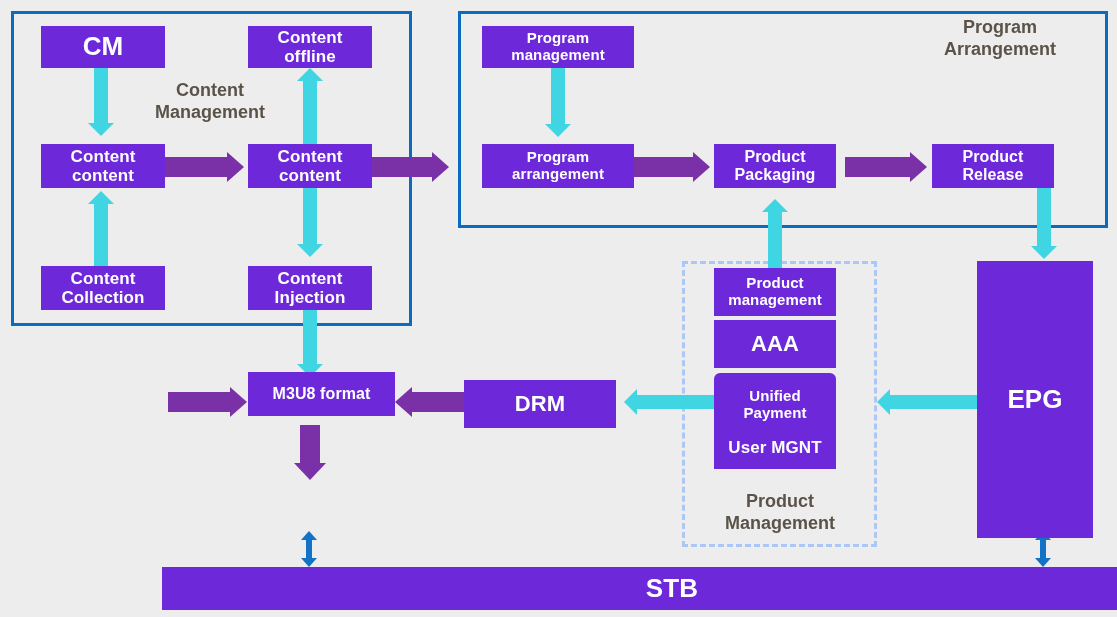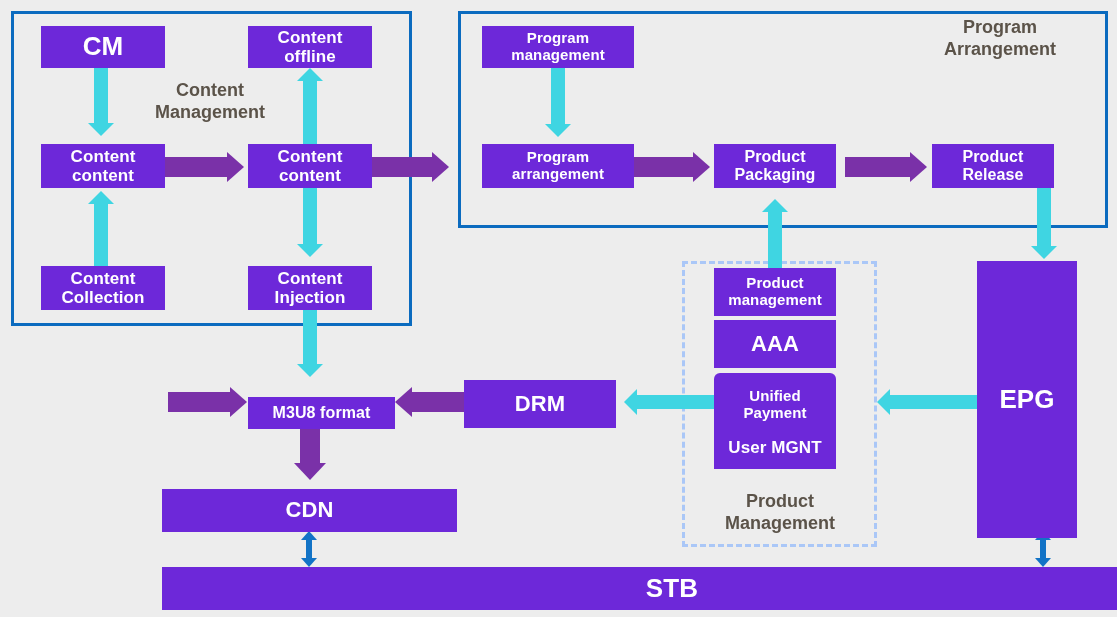"M3U8 format" div.node { height: 32px -> 44px; top: 397px -> 372px }
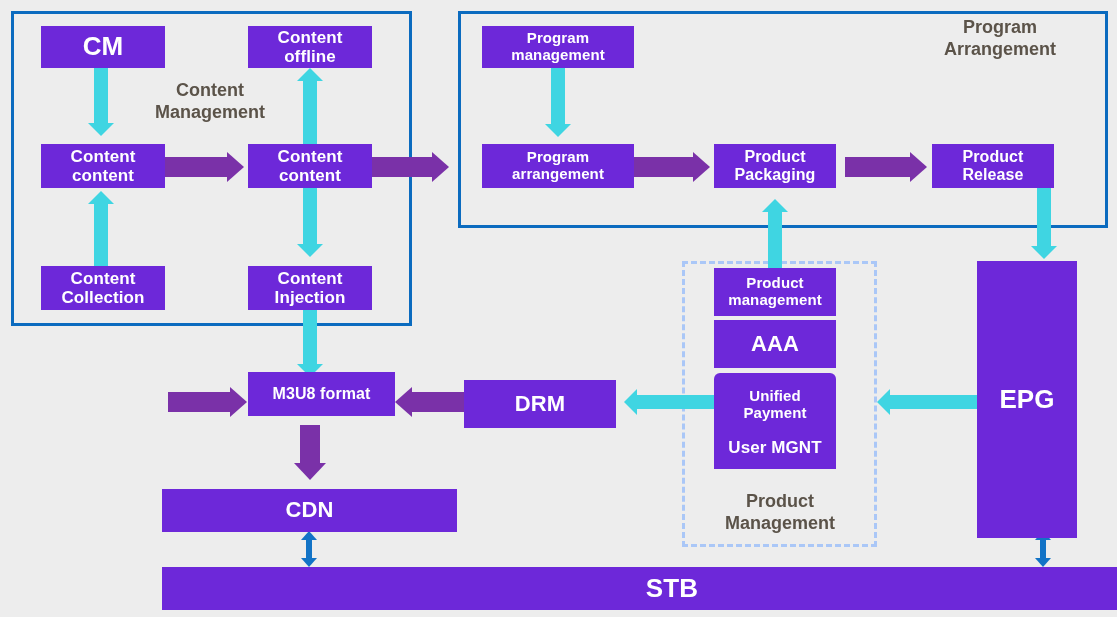"EPG" div.node { width: 100px -> 116px }
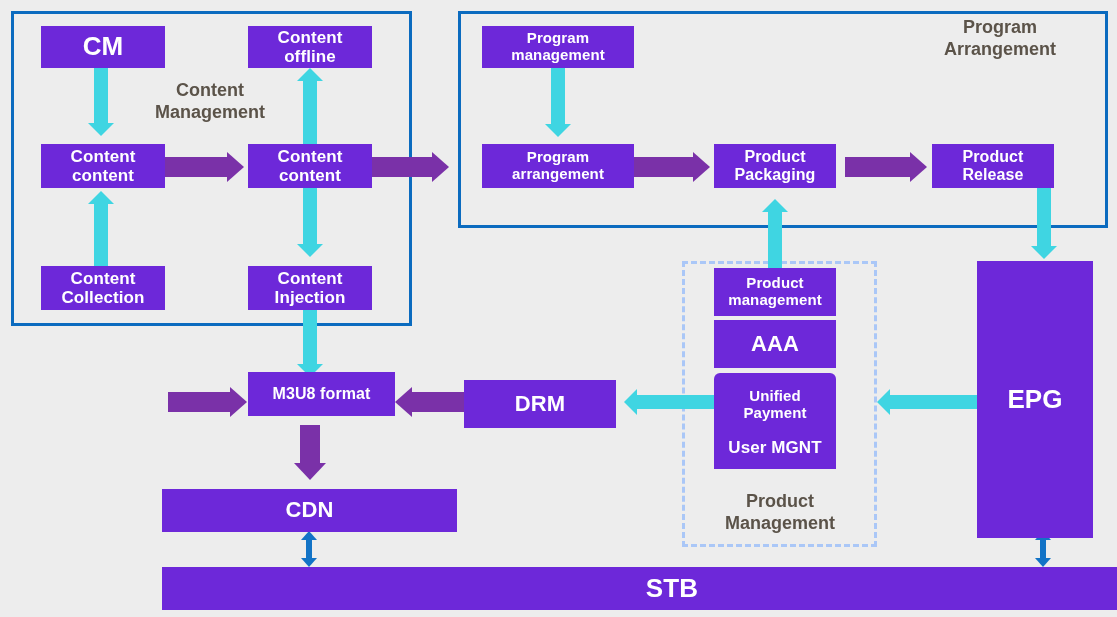"CDN" div.node { html: <div> <span>CDN</span> </div> -> none }
